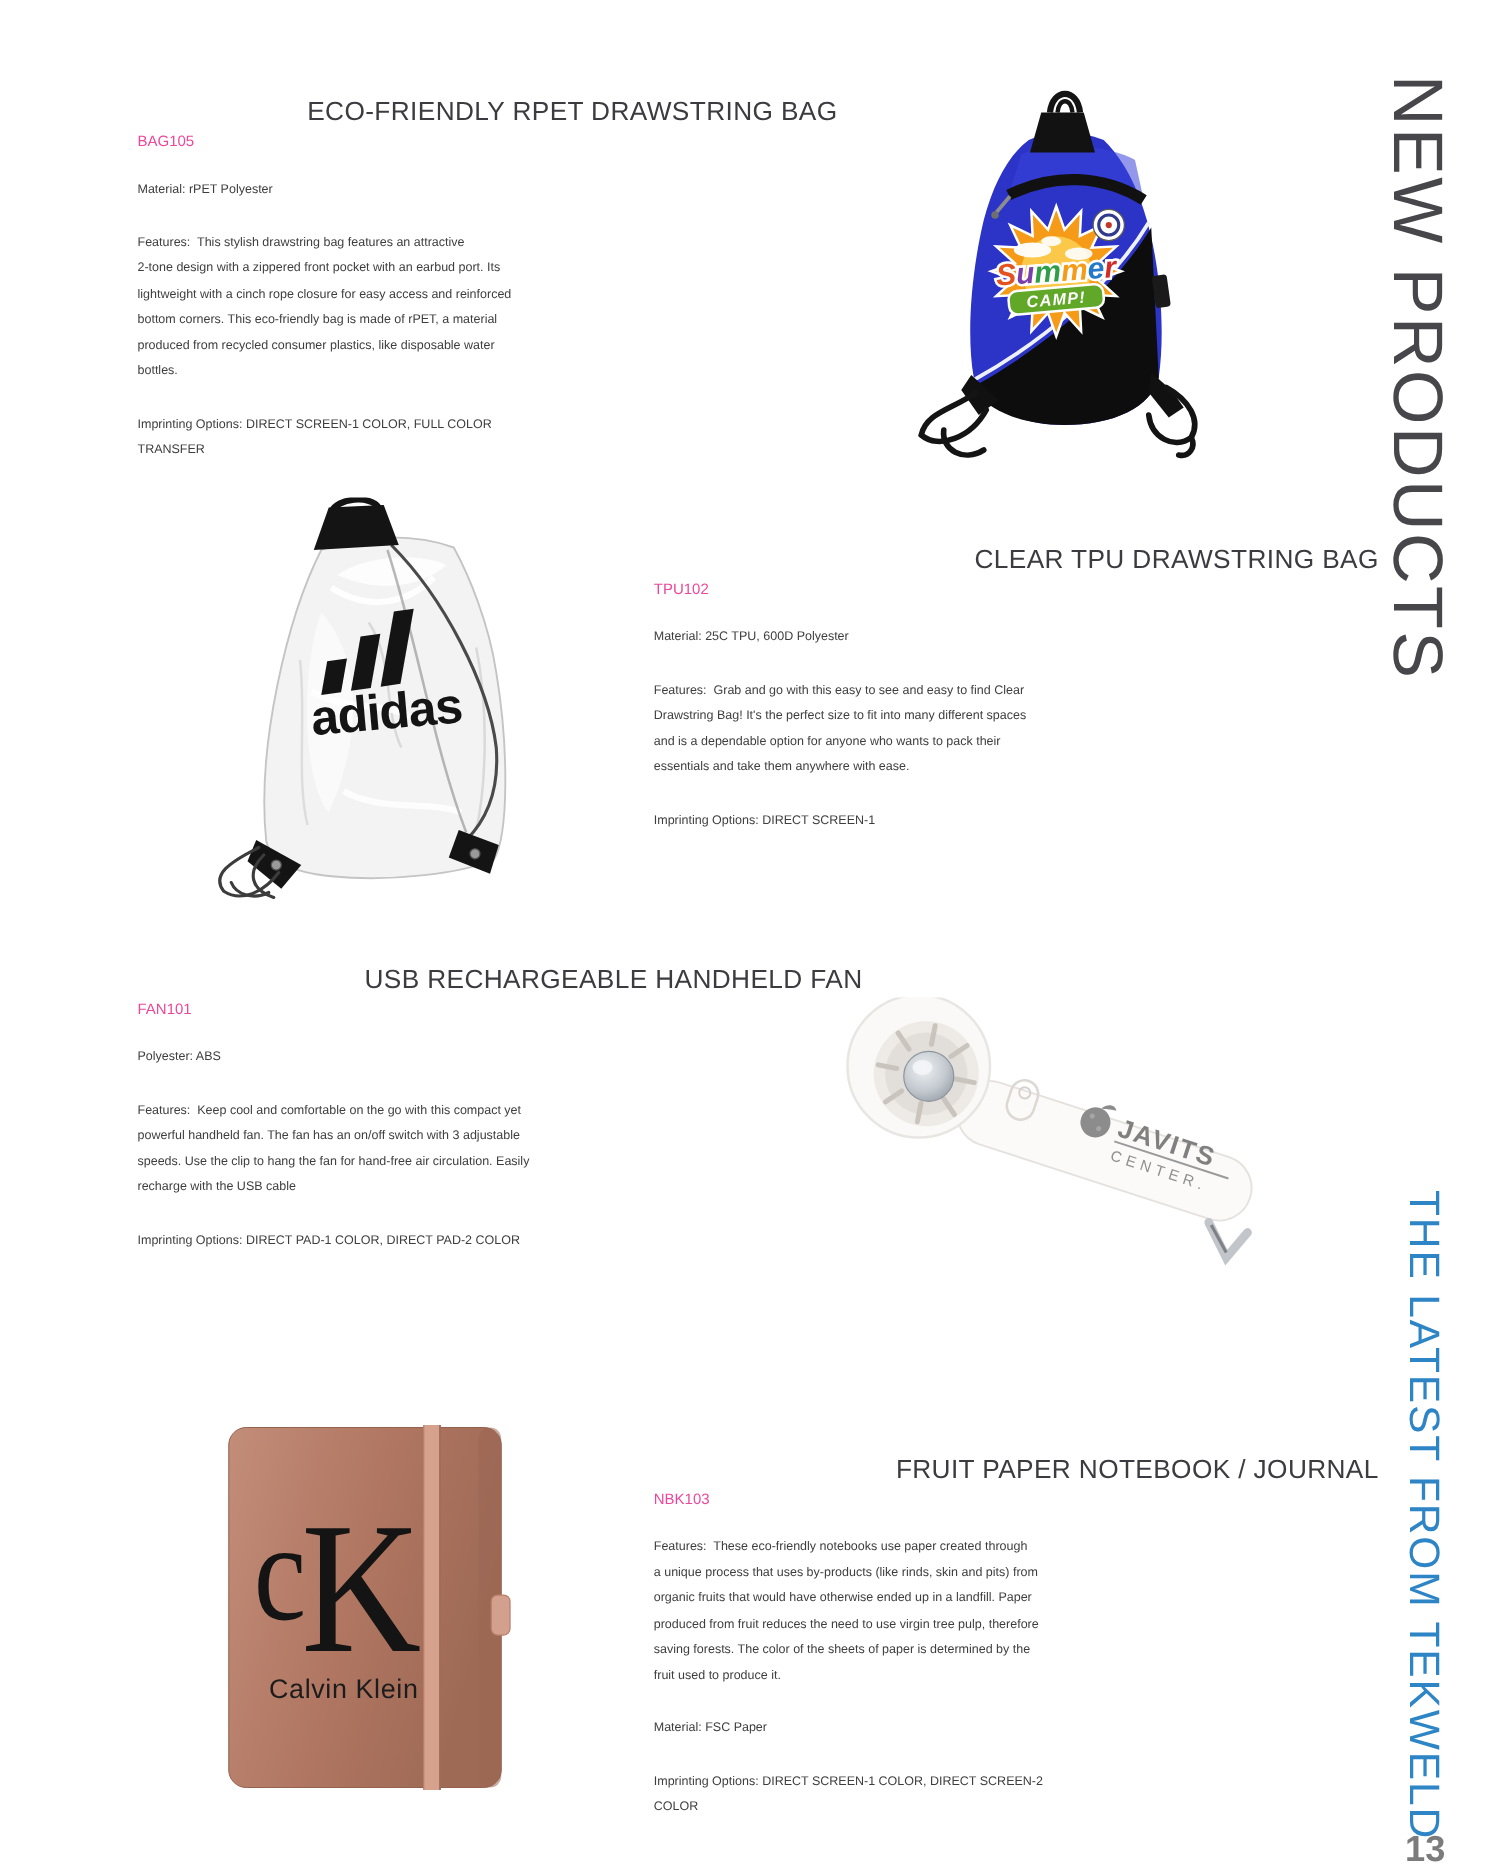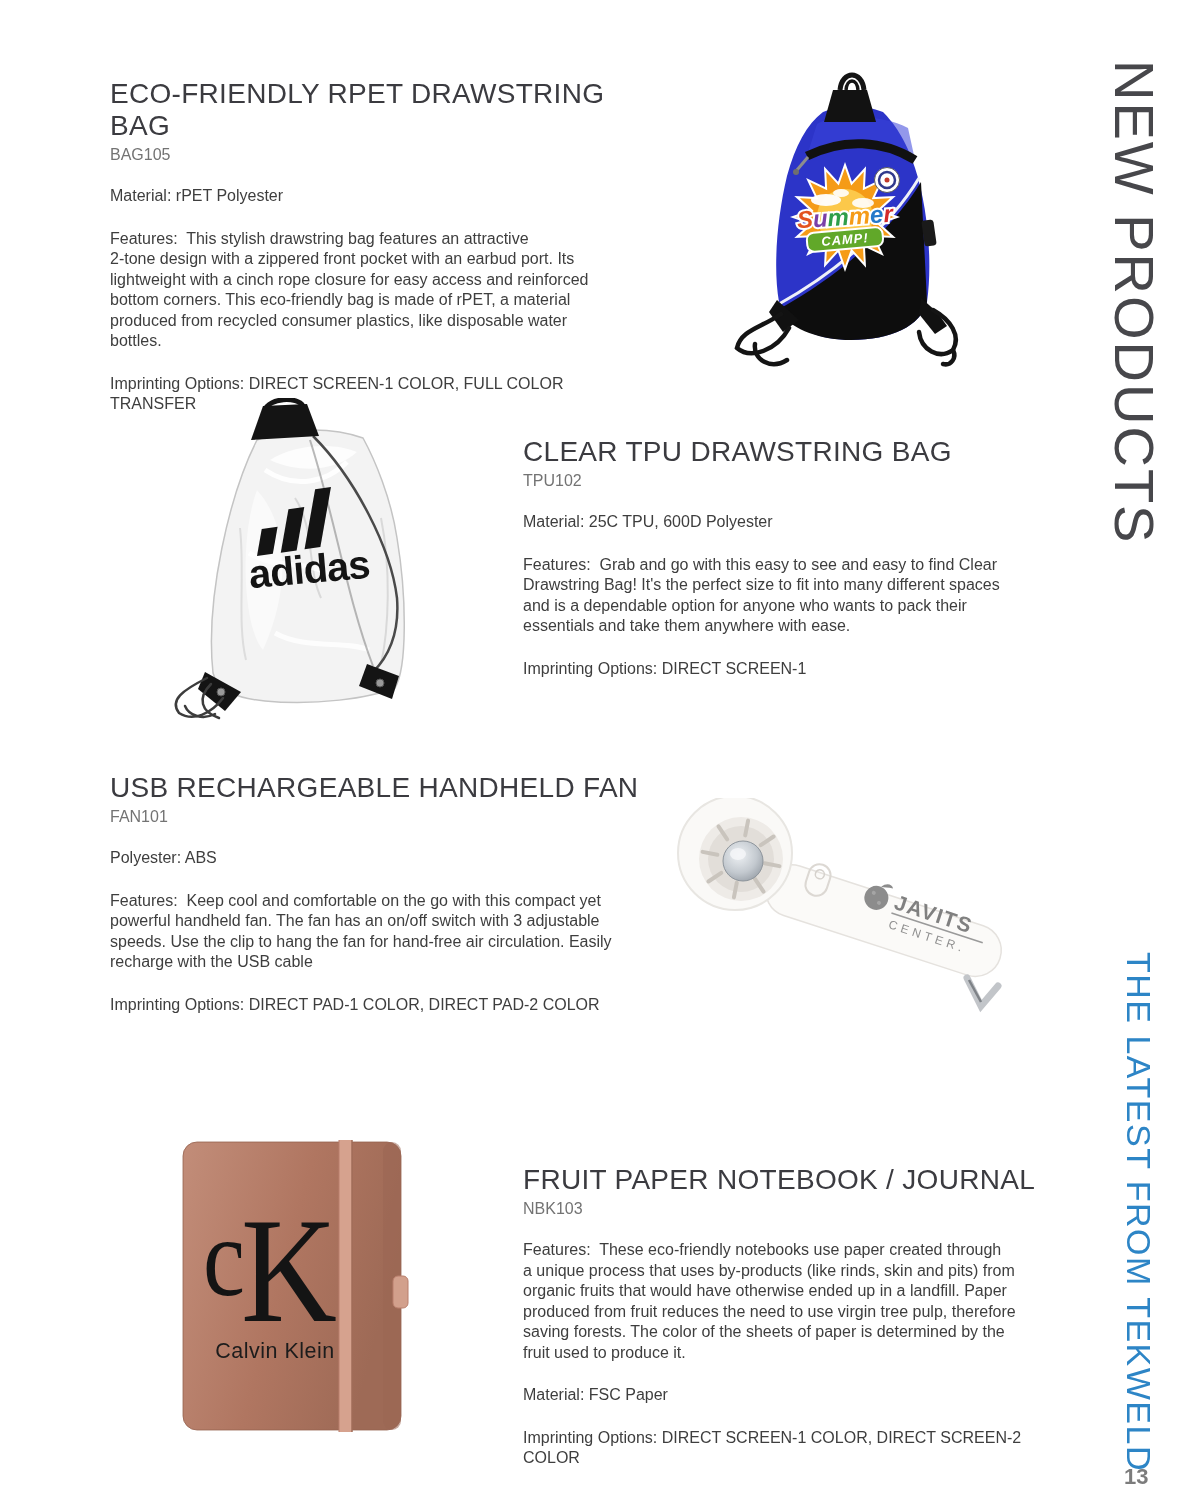"ECO-FRIENDLY RPET DRAWSTRING BAG" .ptext h2 { font-size: 28px -> 21px; text-align: none -> right }
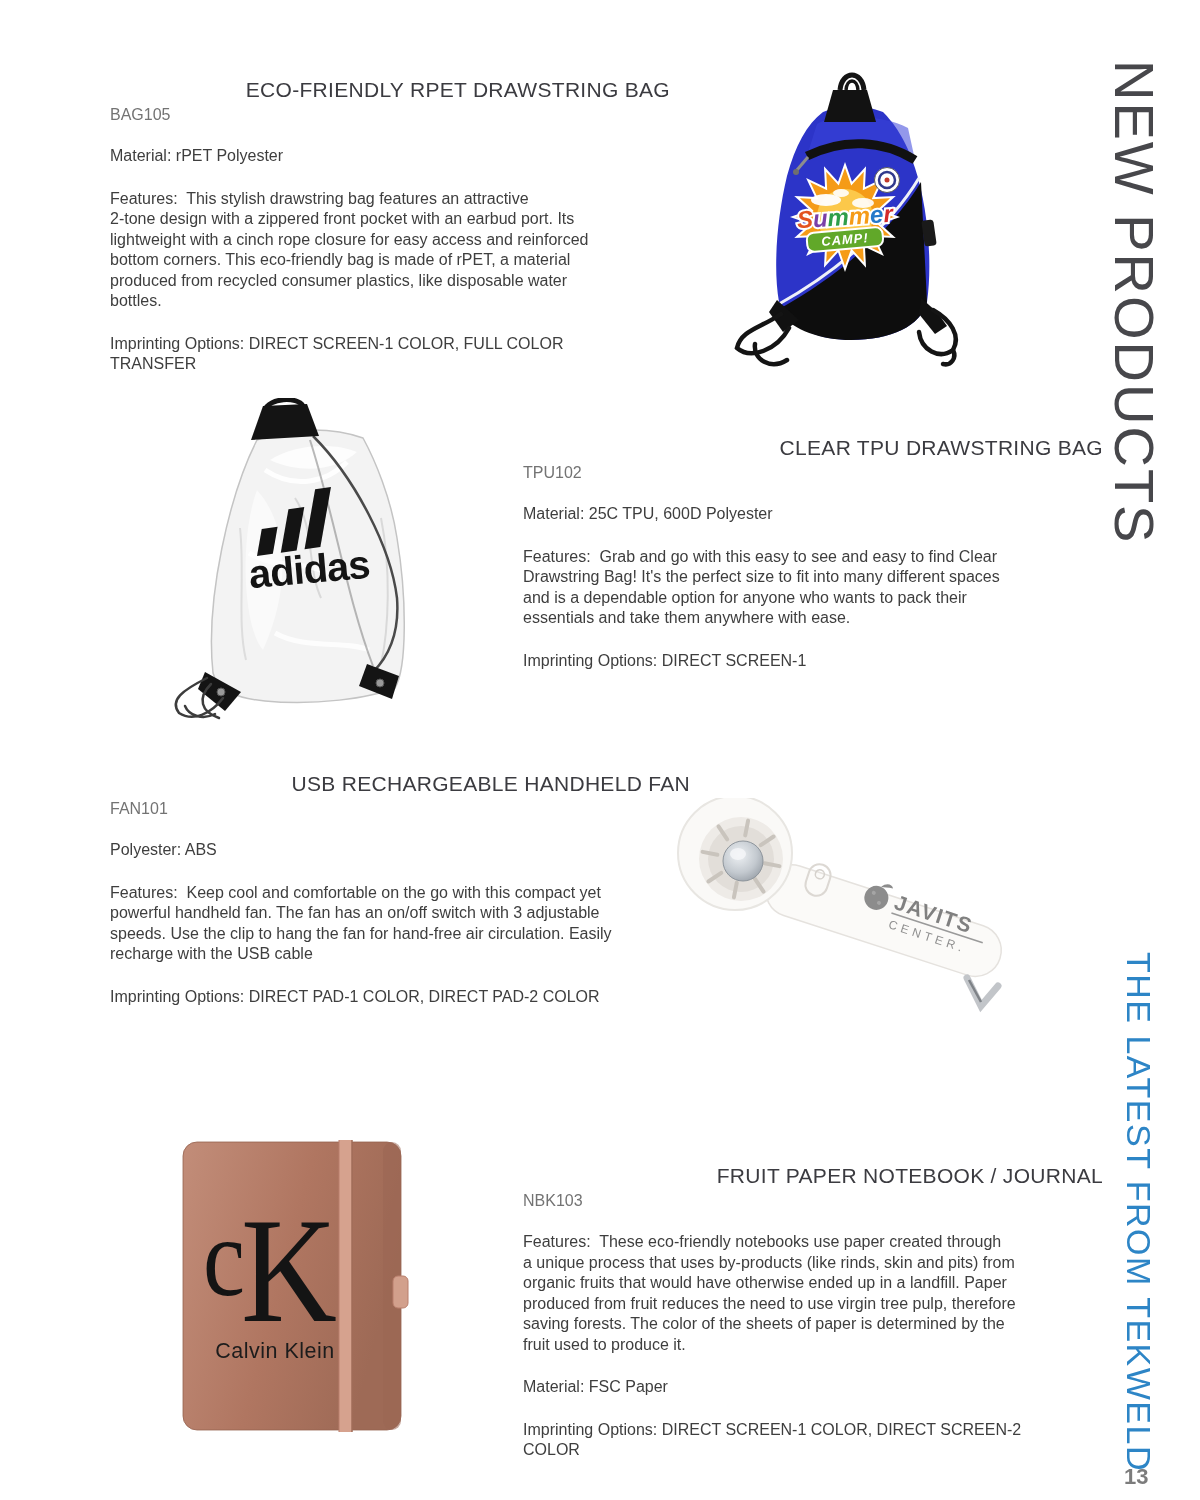"BAG105" .ptext .code { color: #737373 -> #ec4899; font-size: 16px -> 12px }
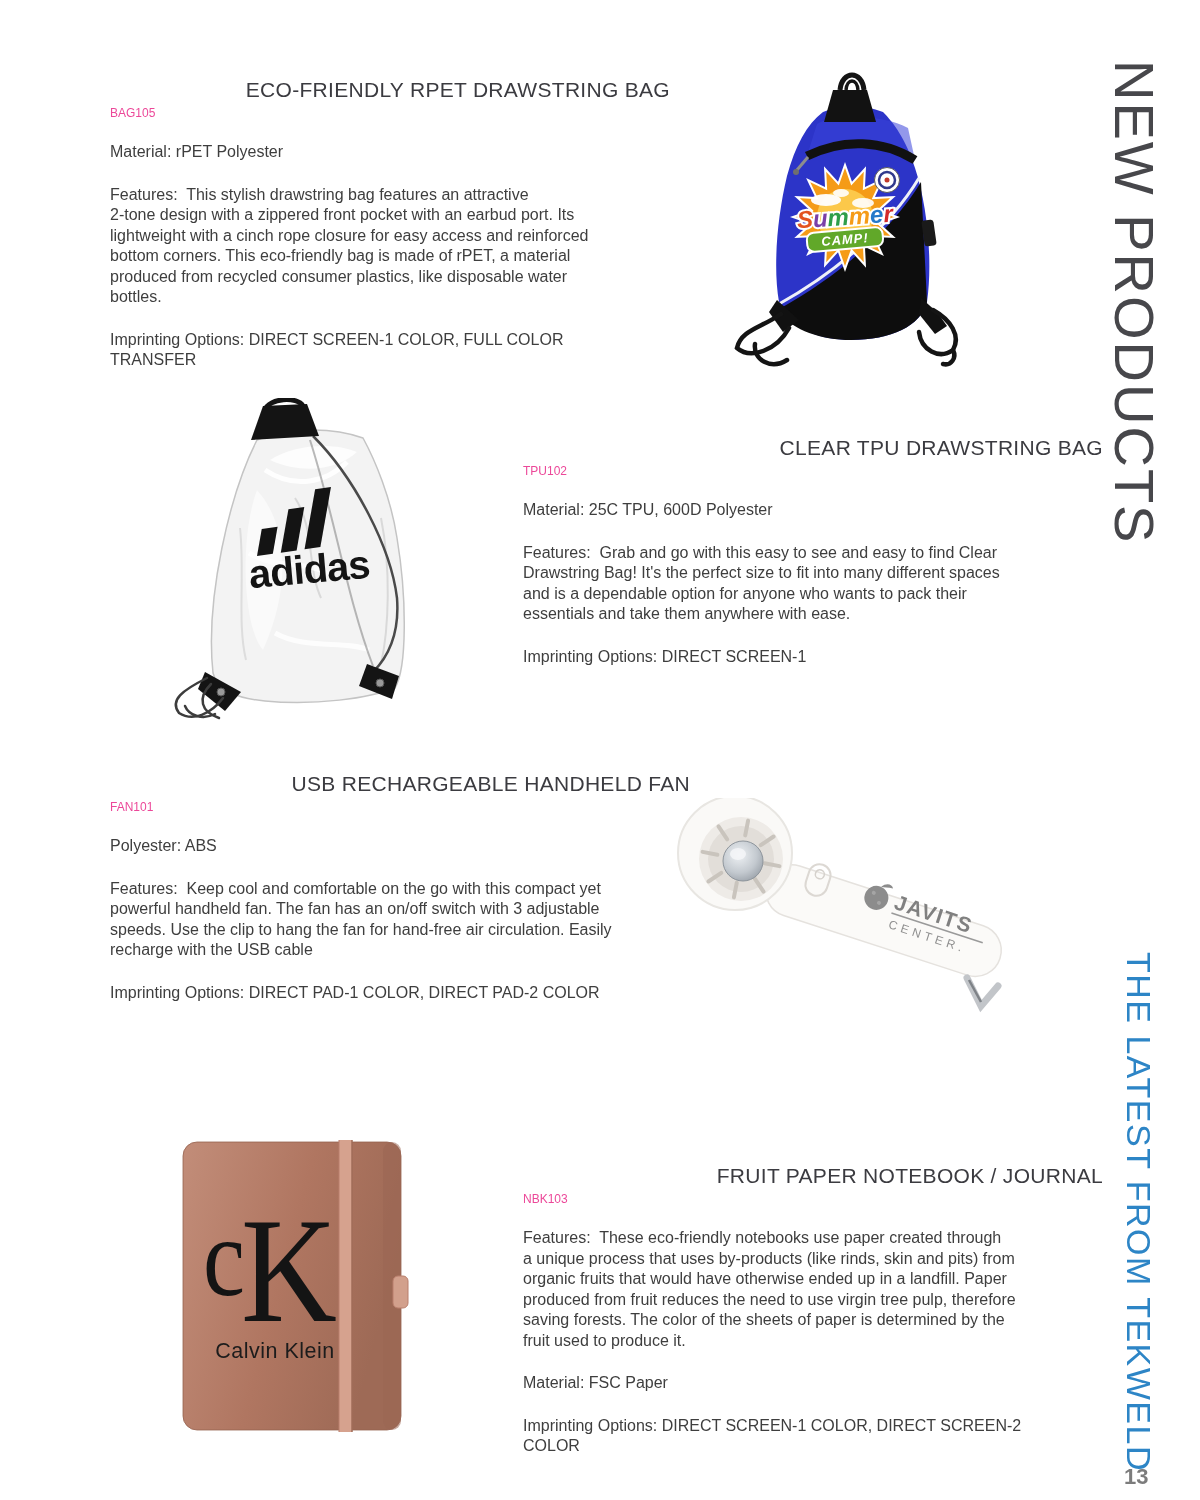"Material: rPET Polyester" .ptext p { font-size: 16px -> 10px }
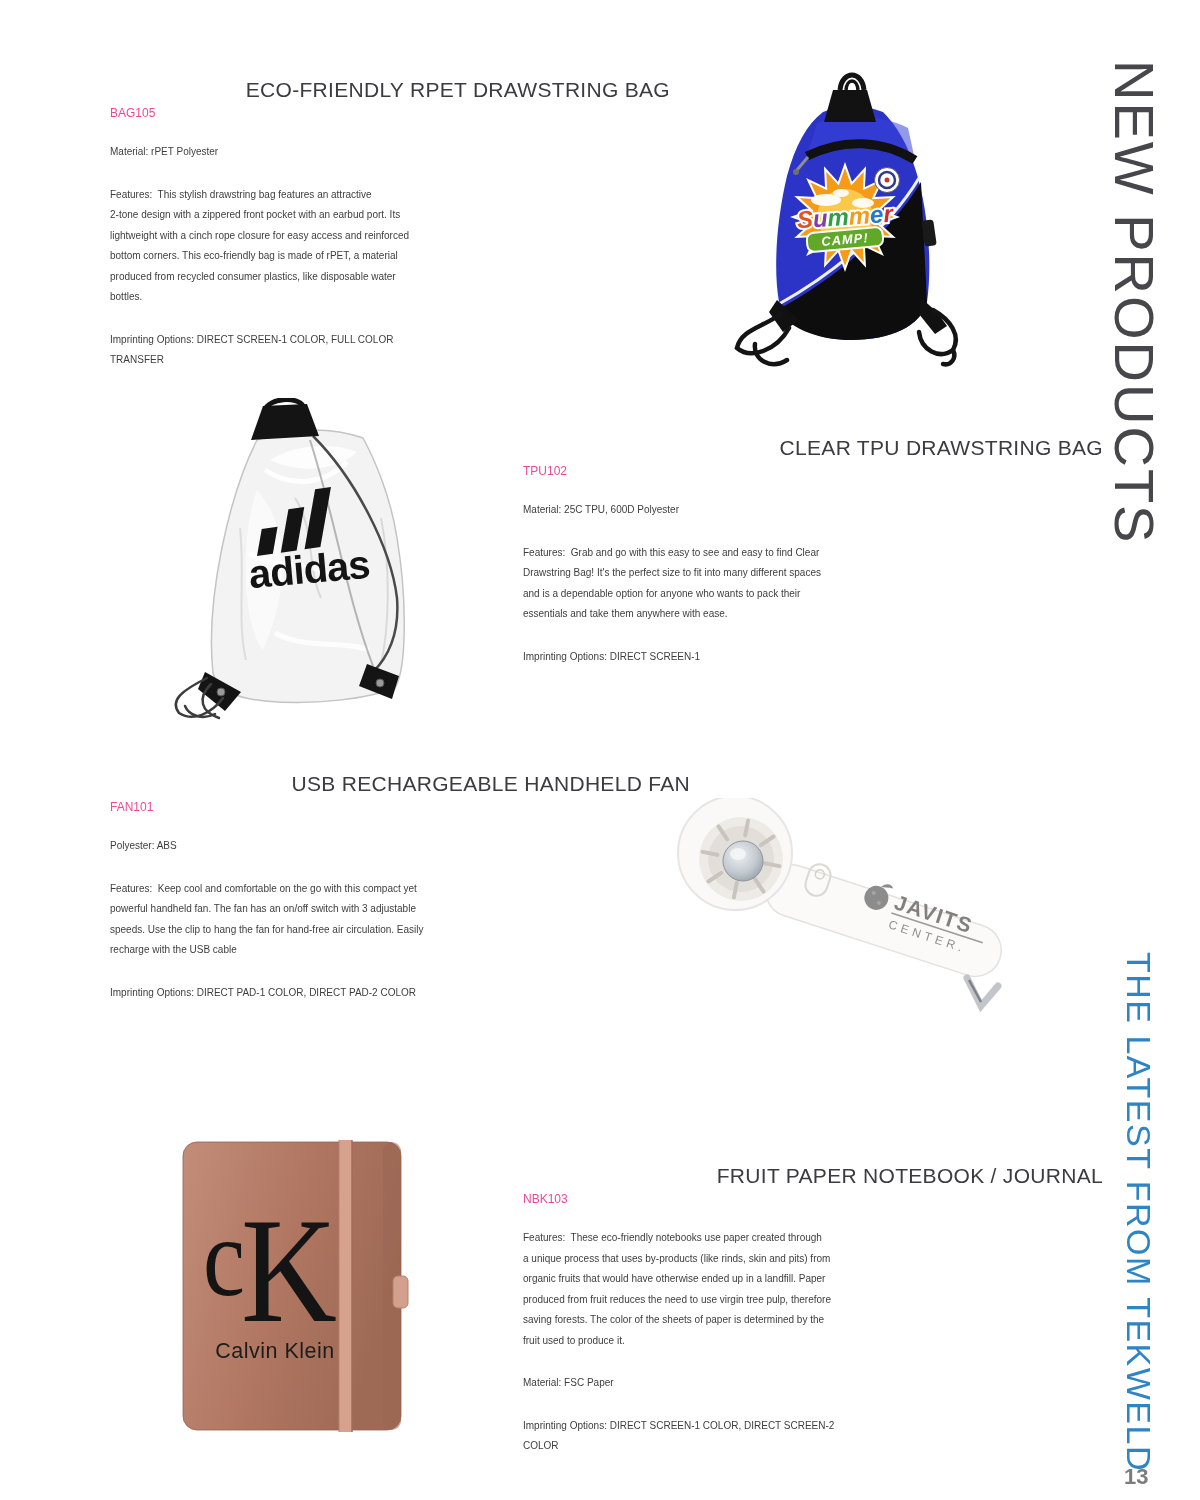"13" .pageno { font-size: 22px -> 29px }
